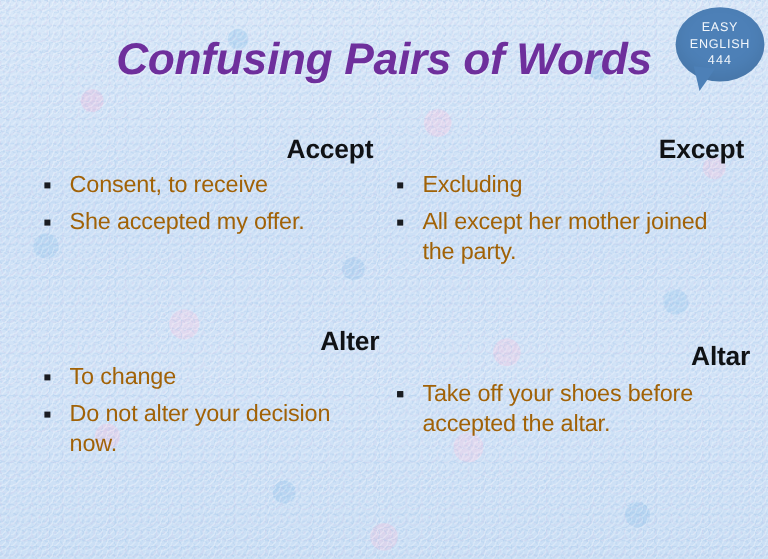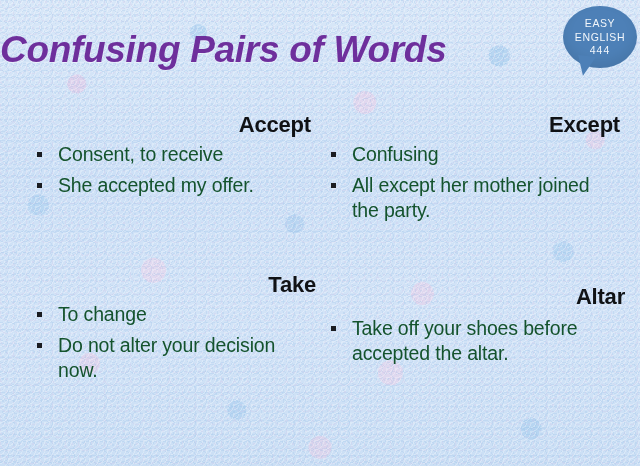"Confusing Pairs of Words" .title { text-align: none -> center }
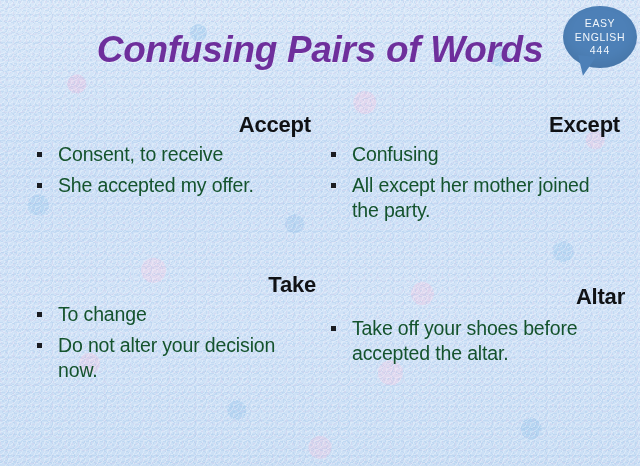"Consent, to receive" .bullets li { color: #14532d -> #a16207 }
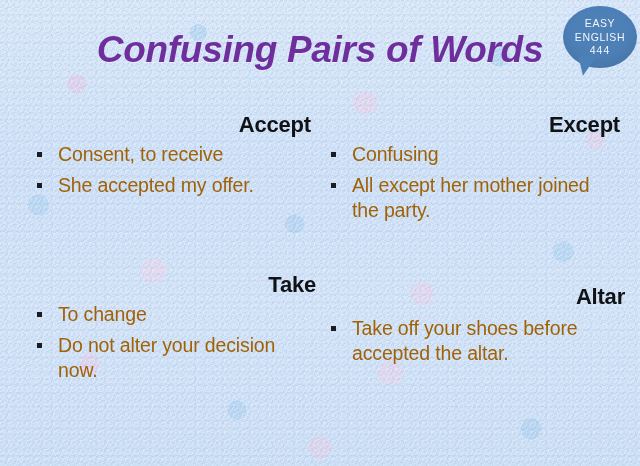"Confusing" span { text: Confusing -> Excluding }
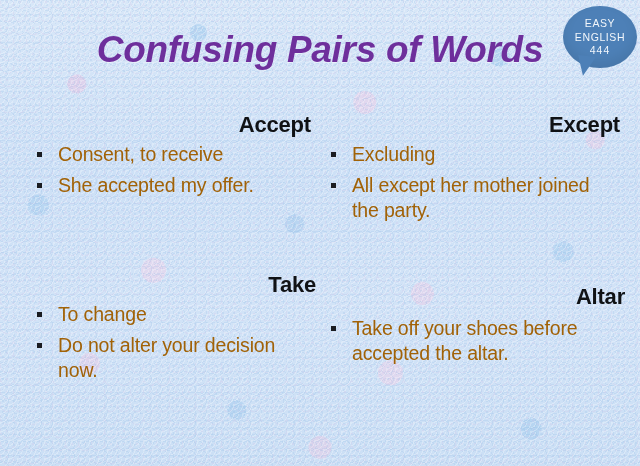"Take" div.block-heading { text: Take -> Alter }
